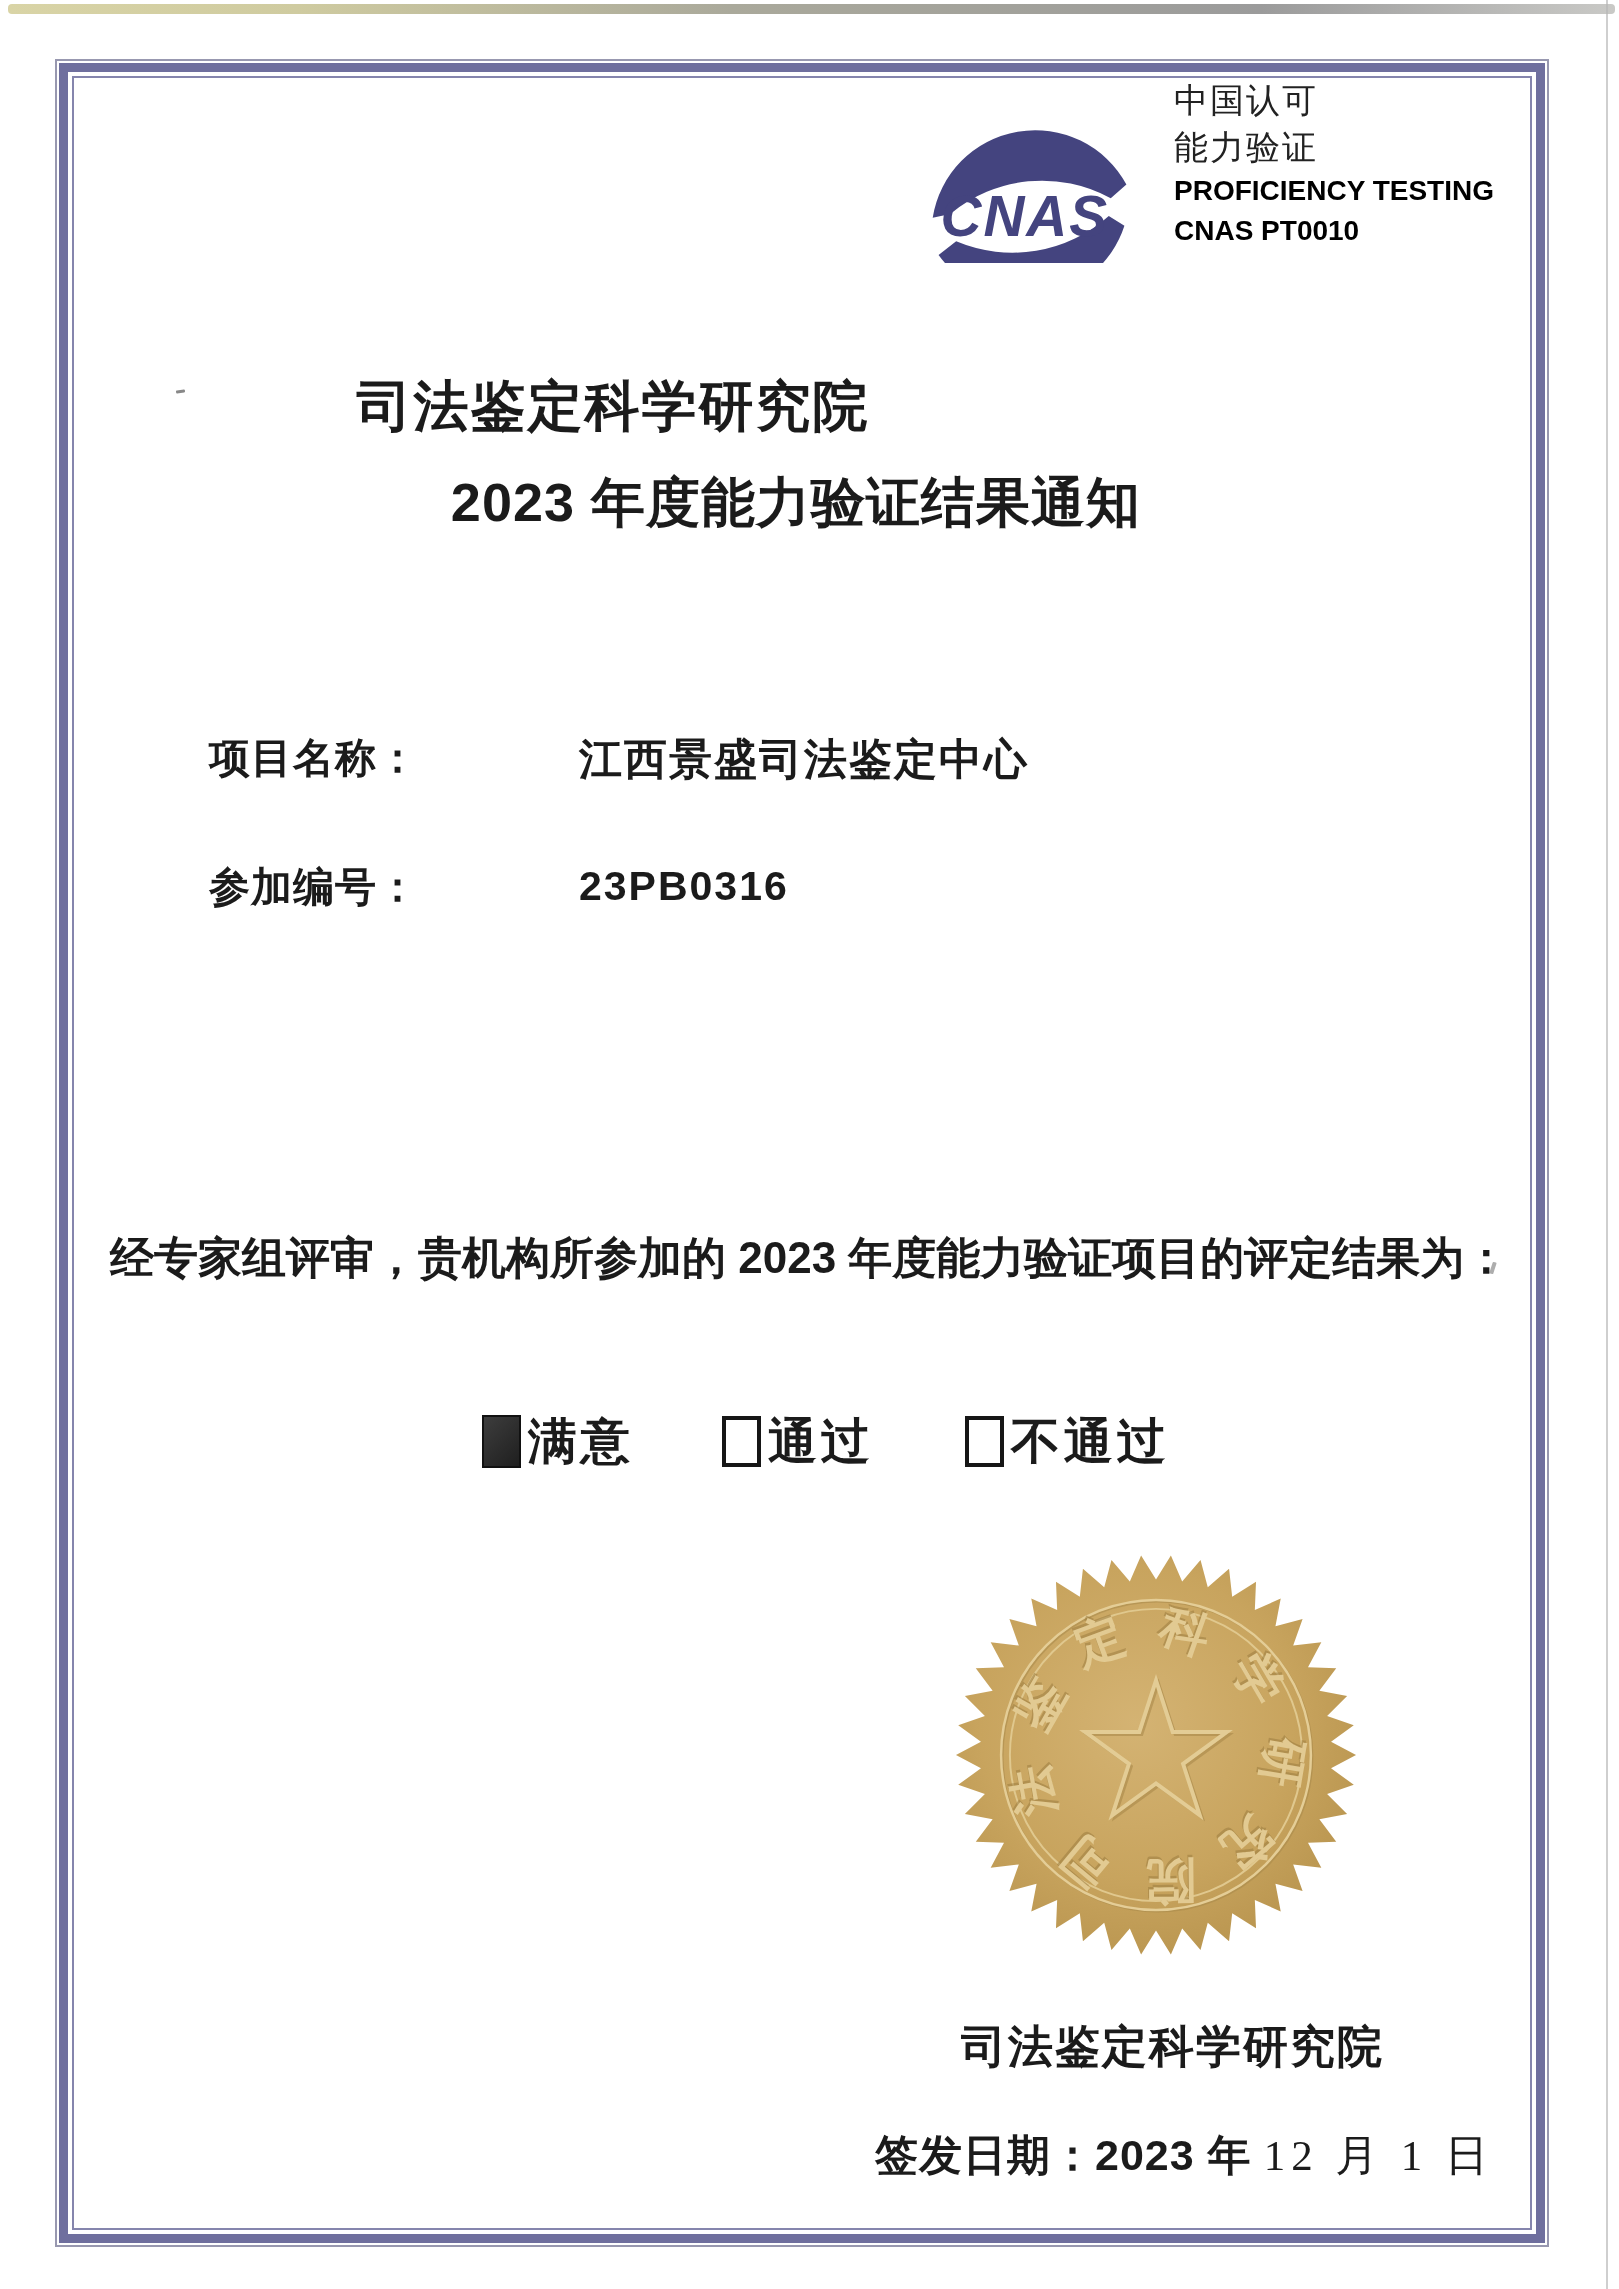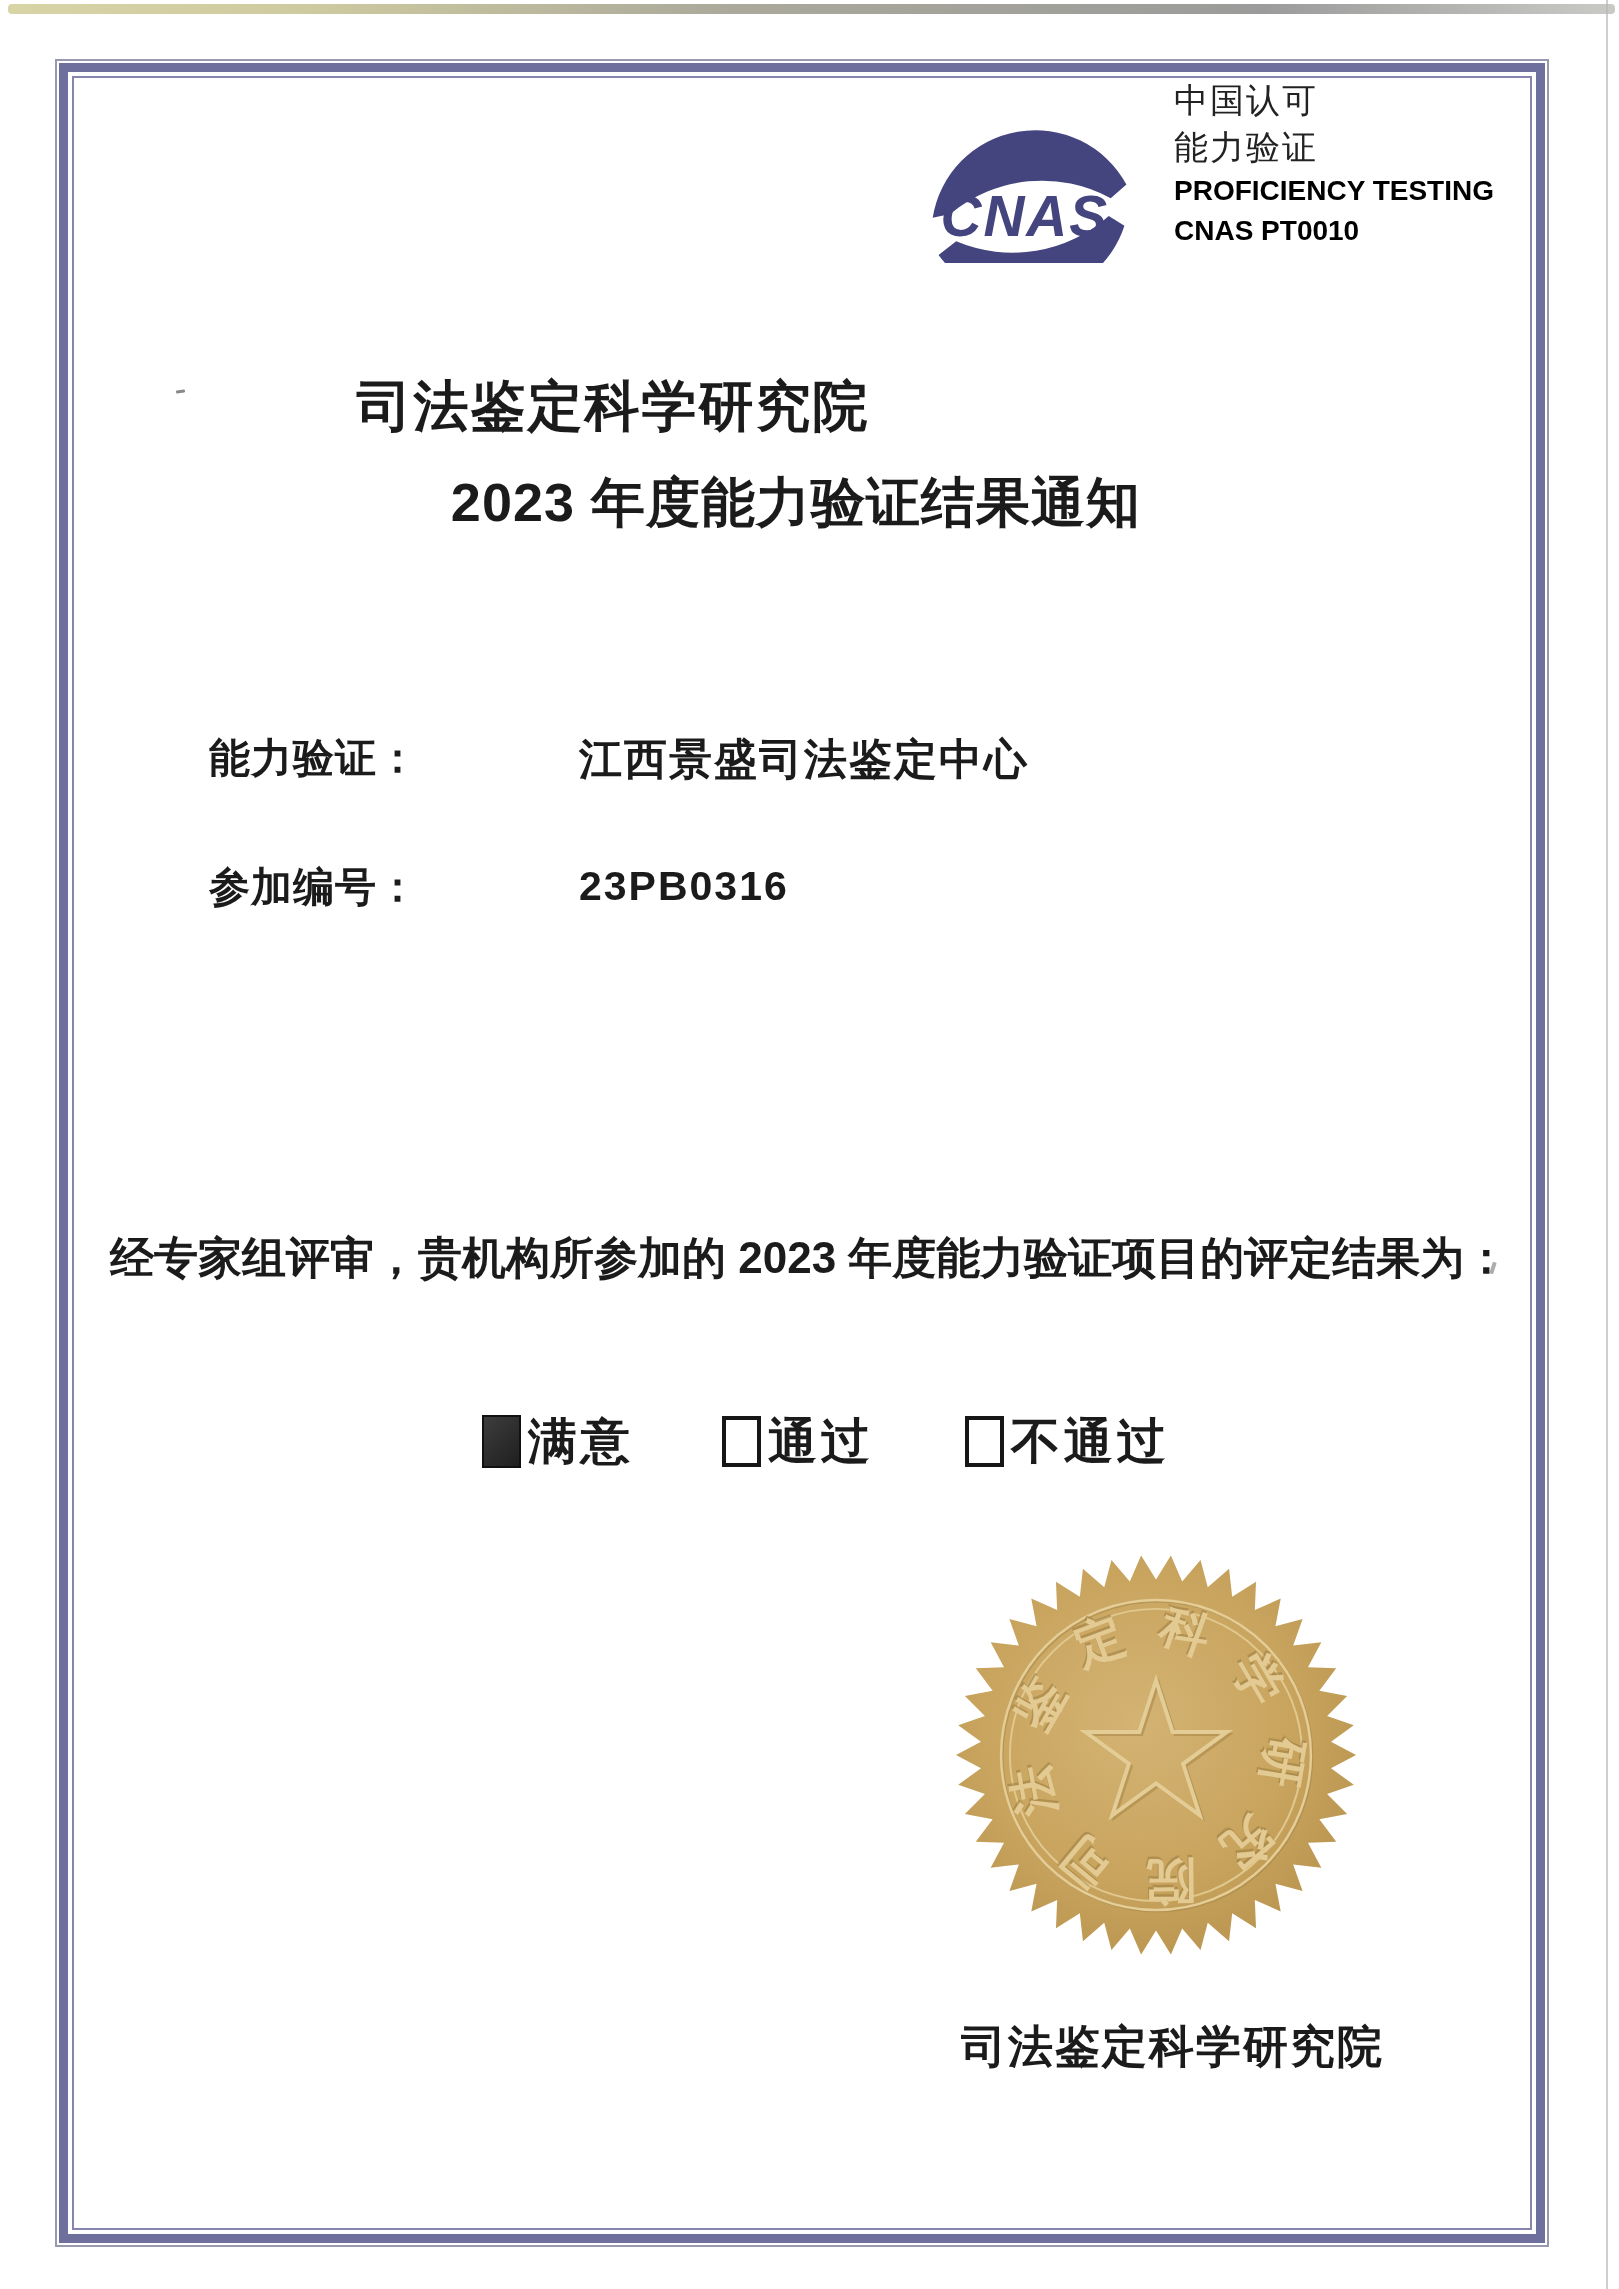"能力验证：" span.flabel { text: 能力验证 -> 项目名称 }
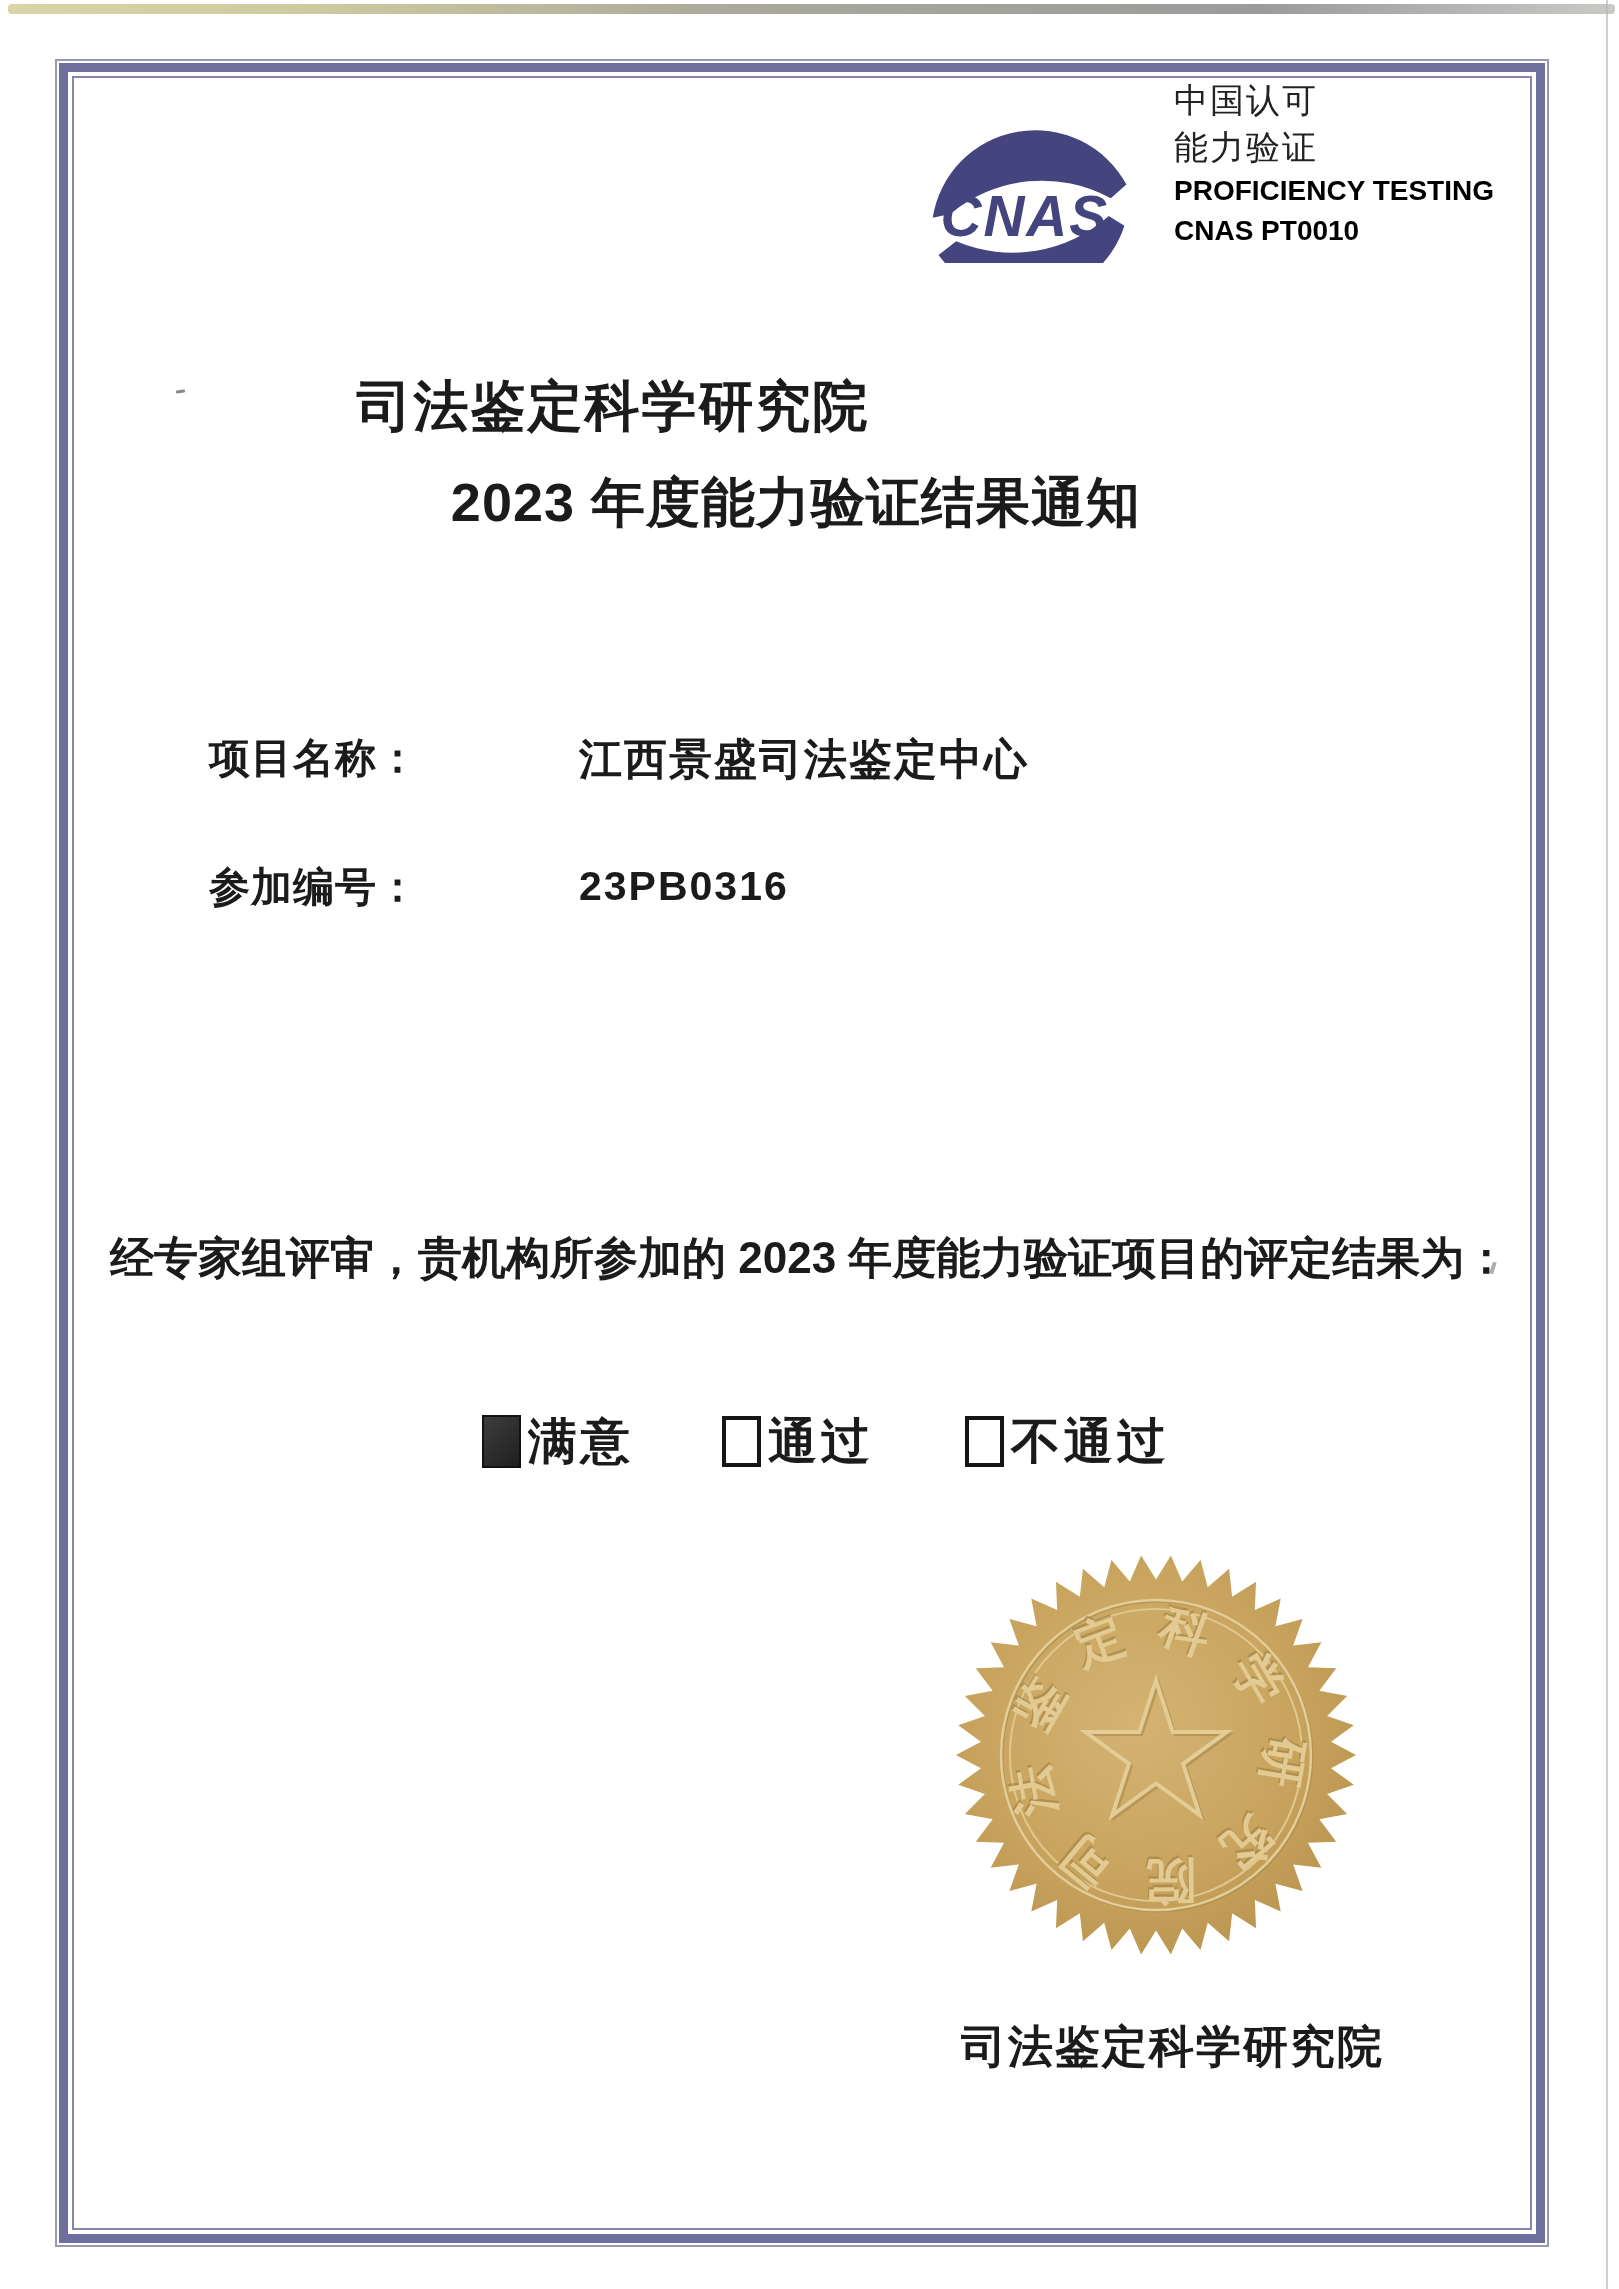"签发日期：2023 年 12 月 1" div.issue-date { html: none -> <div> <span>签发日期：2023 年</span> <span>12 月 1 日</span> </div> }
